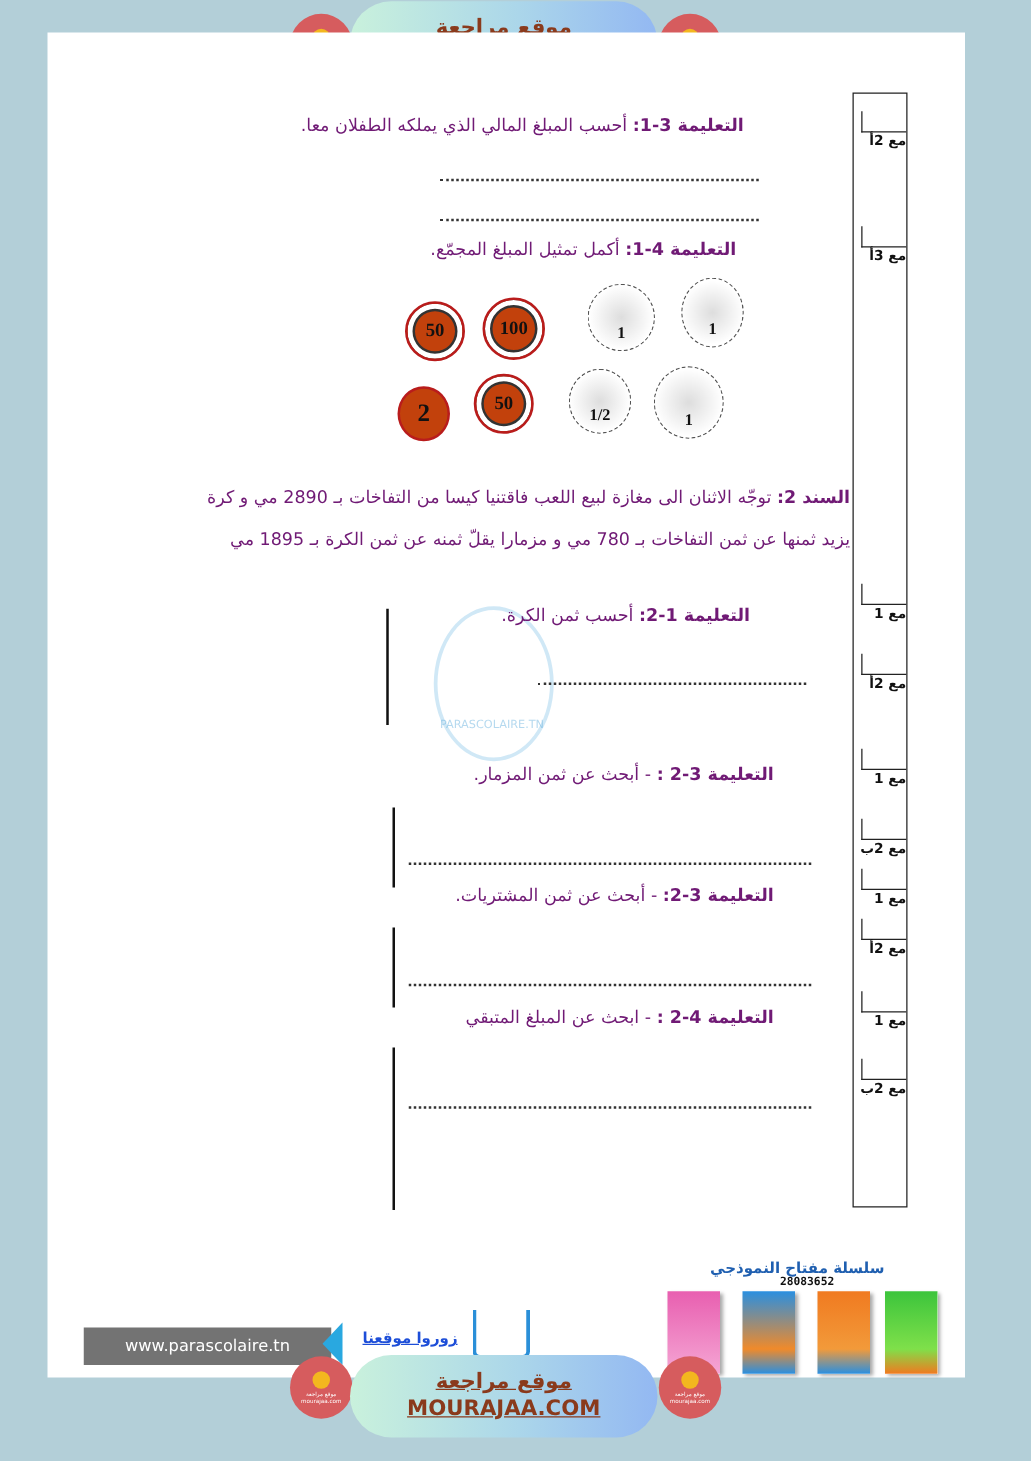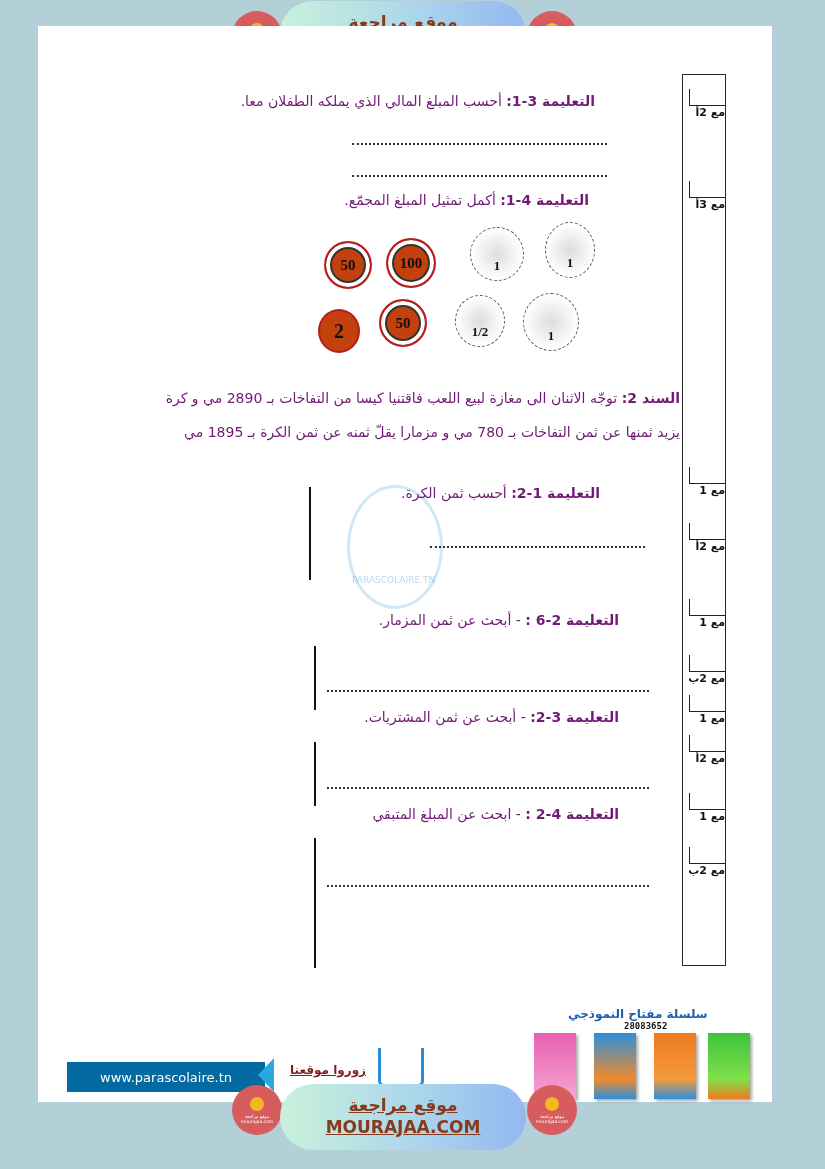"التعليمة 2-6 :" b { text: 2-6 -> 3-2 }
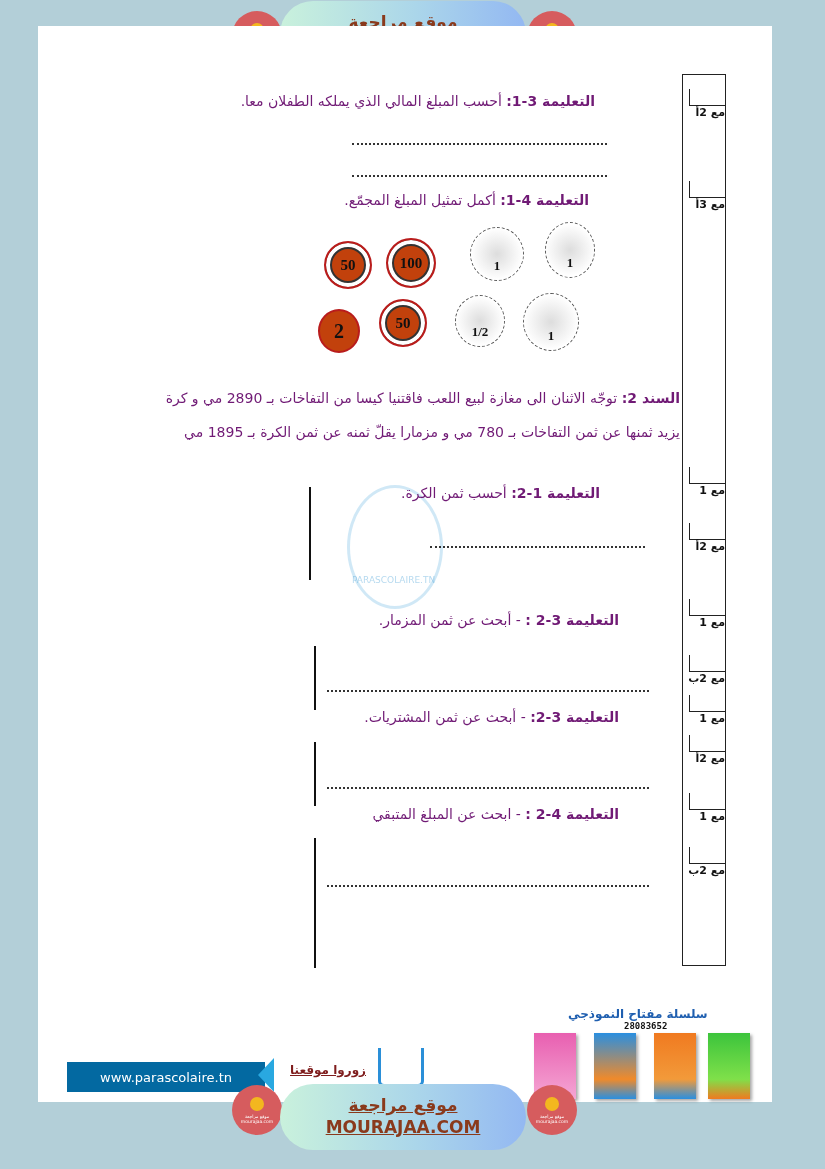"www.parascolaire.tn" .url-bar { background: #0369a1 -> #737373 }
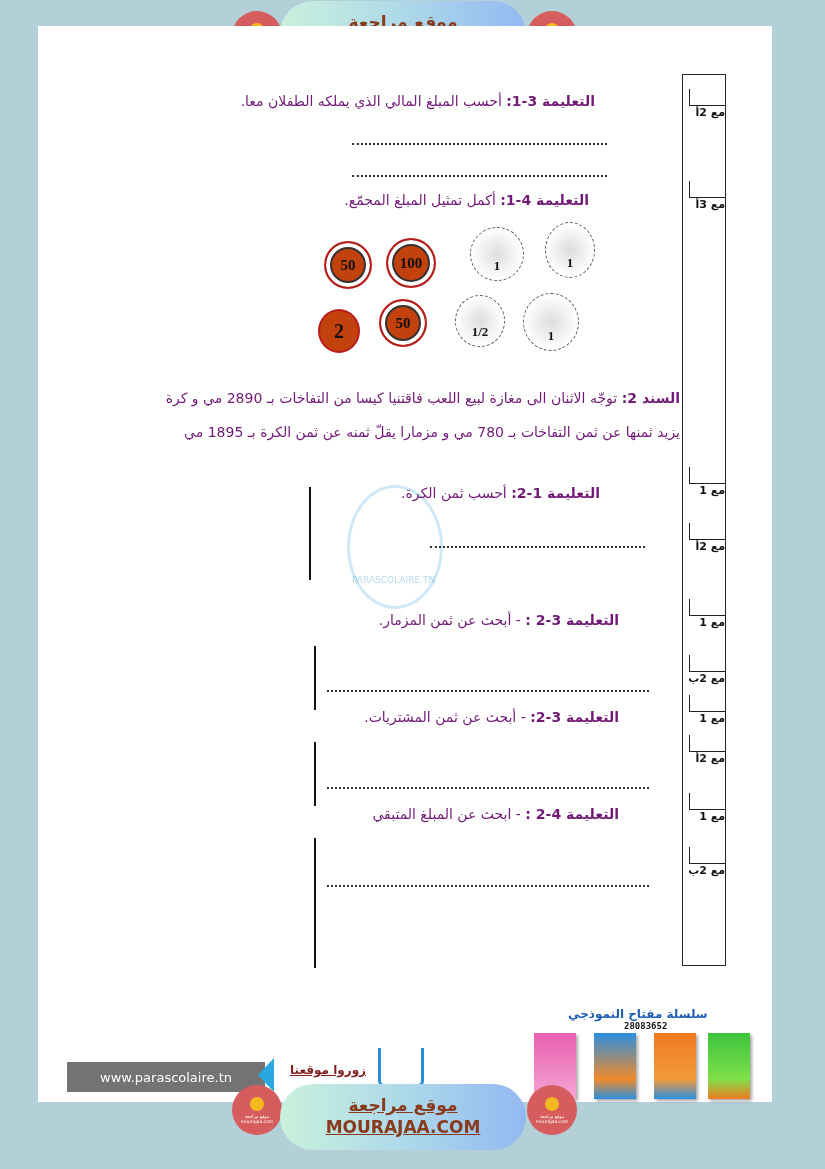"زوروا موقعنا" div.abs { color: #7f1d1d -> #1d4ed8 }
